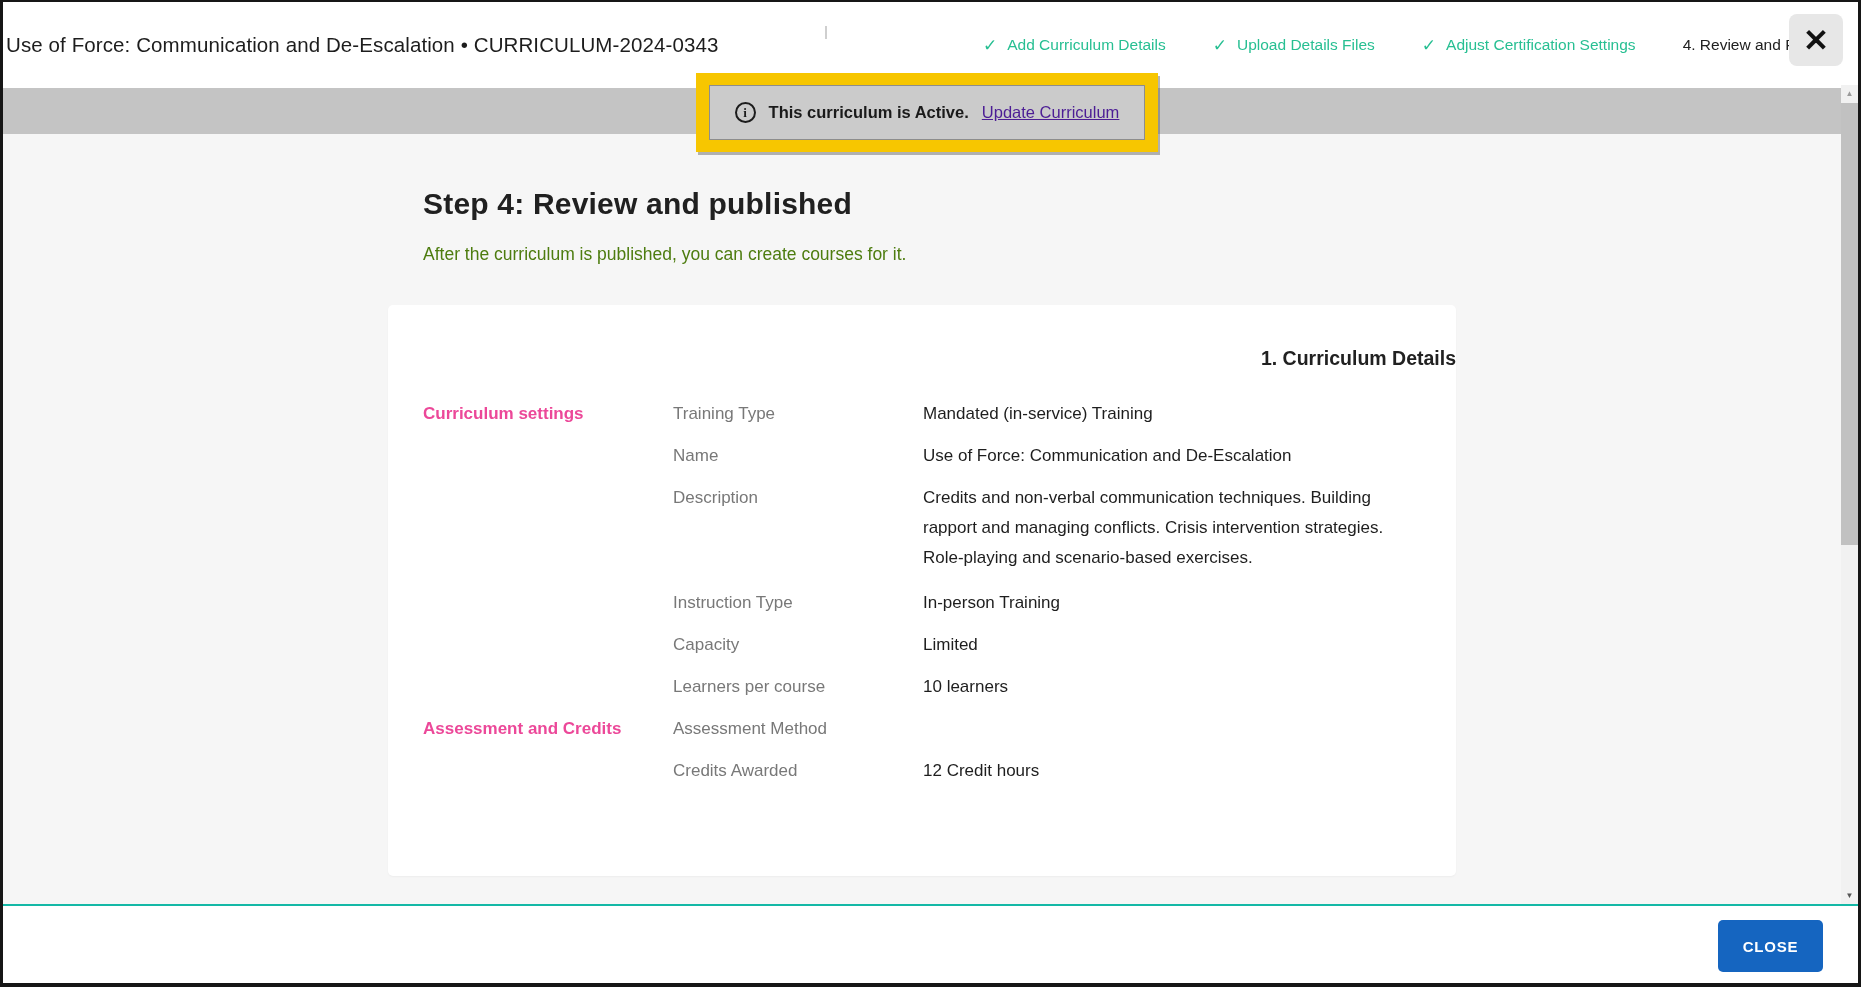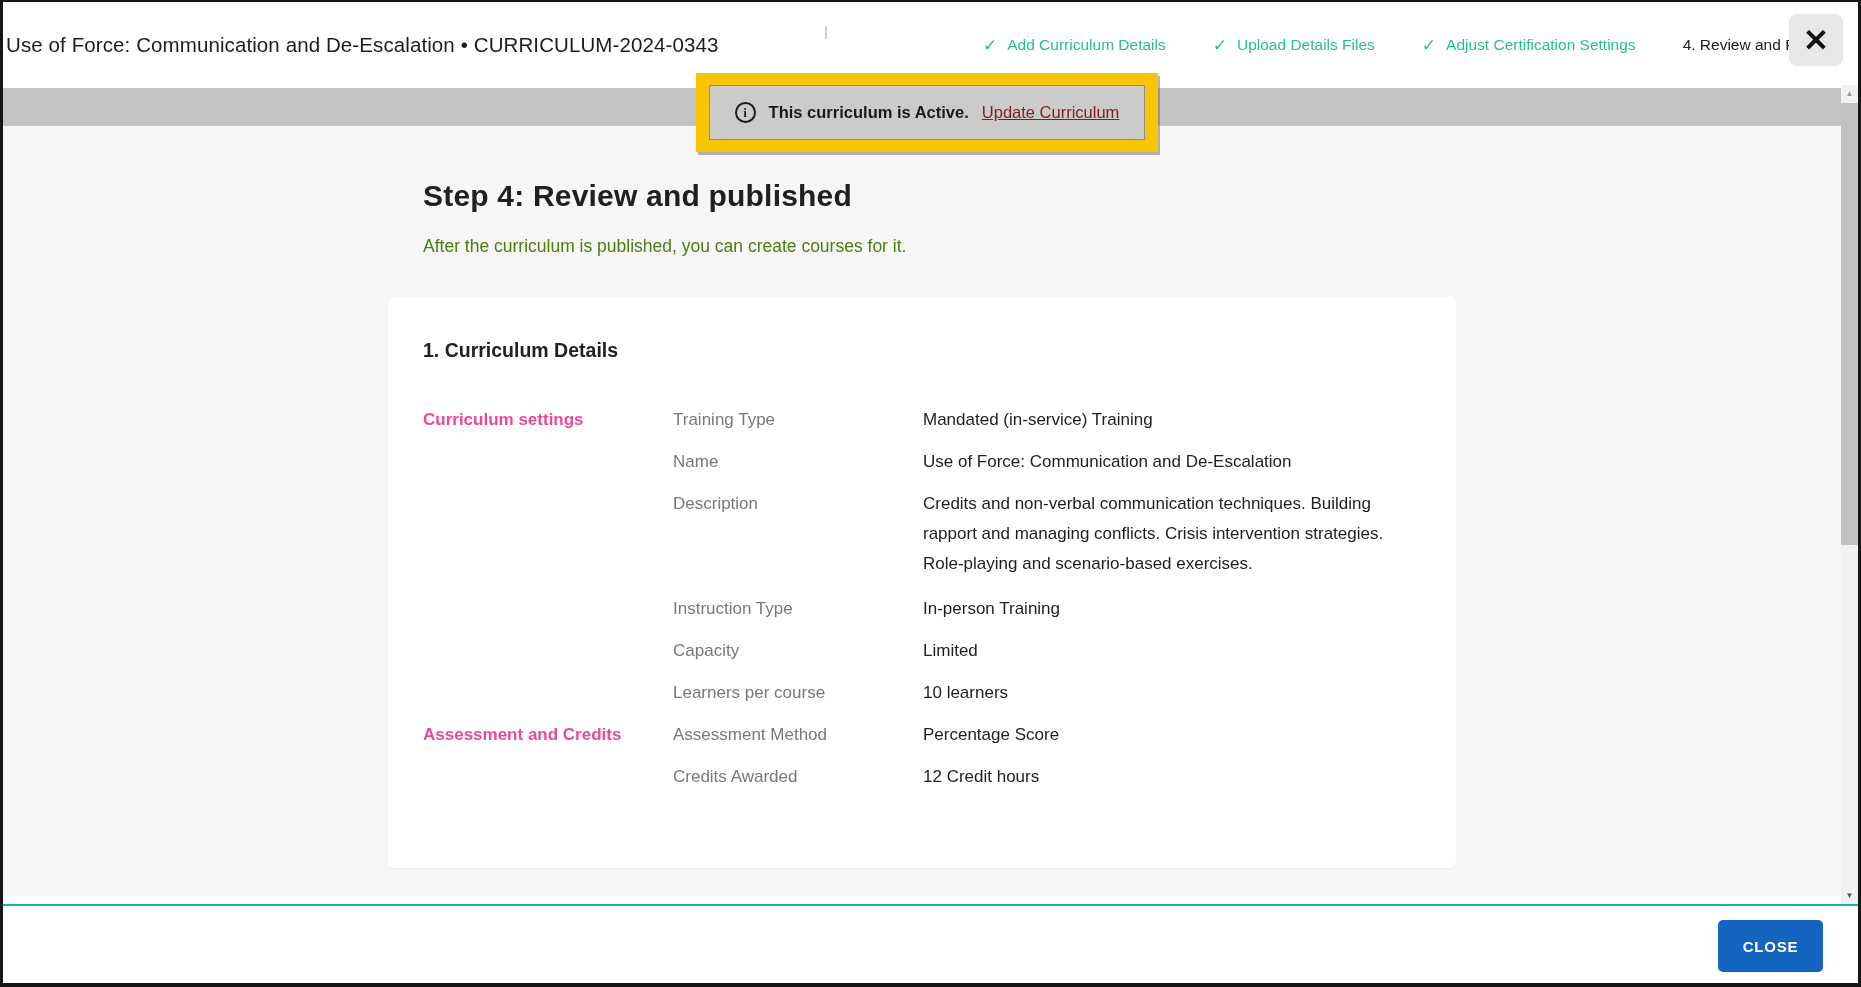"Update Curriculum" .banner-link { color: #7f1d1d -> #4c1d95 }
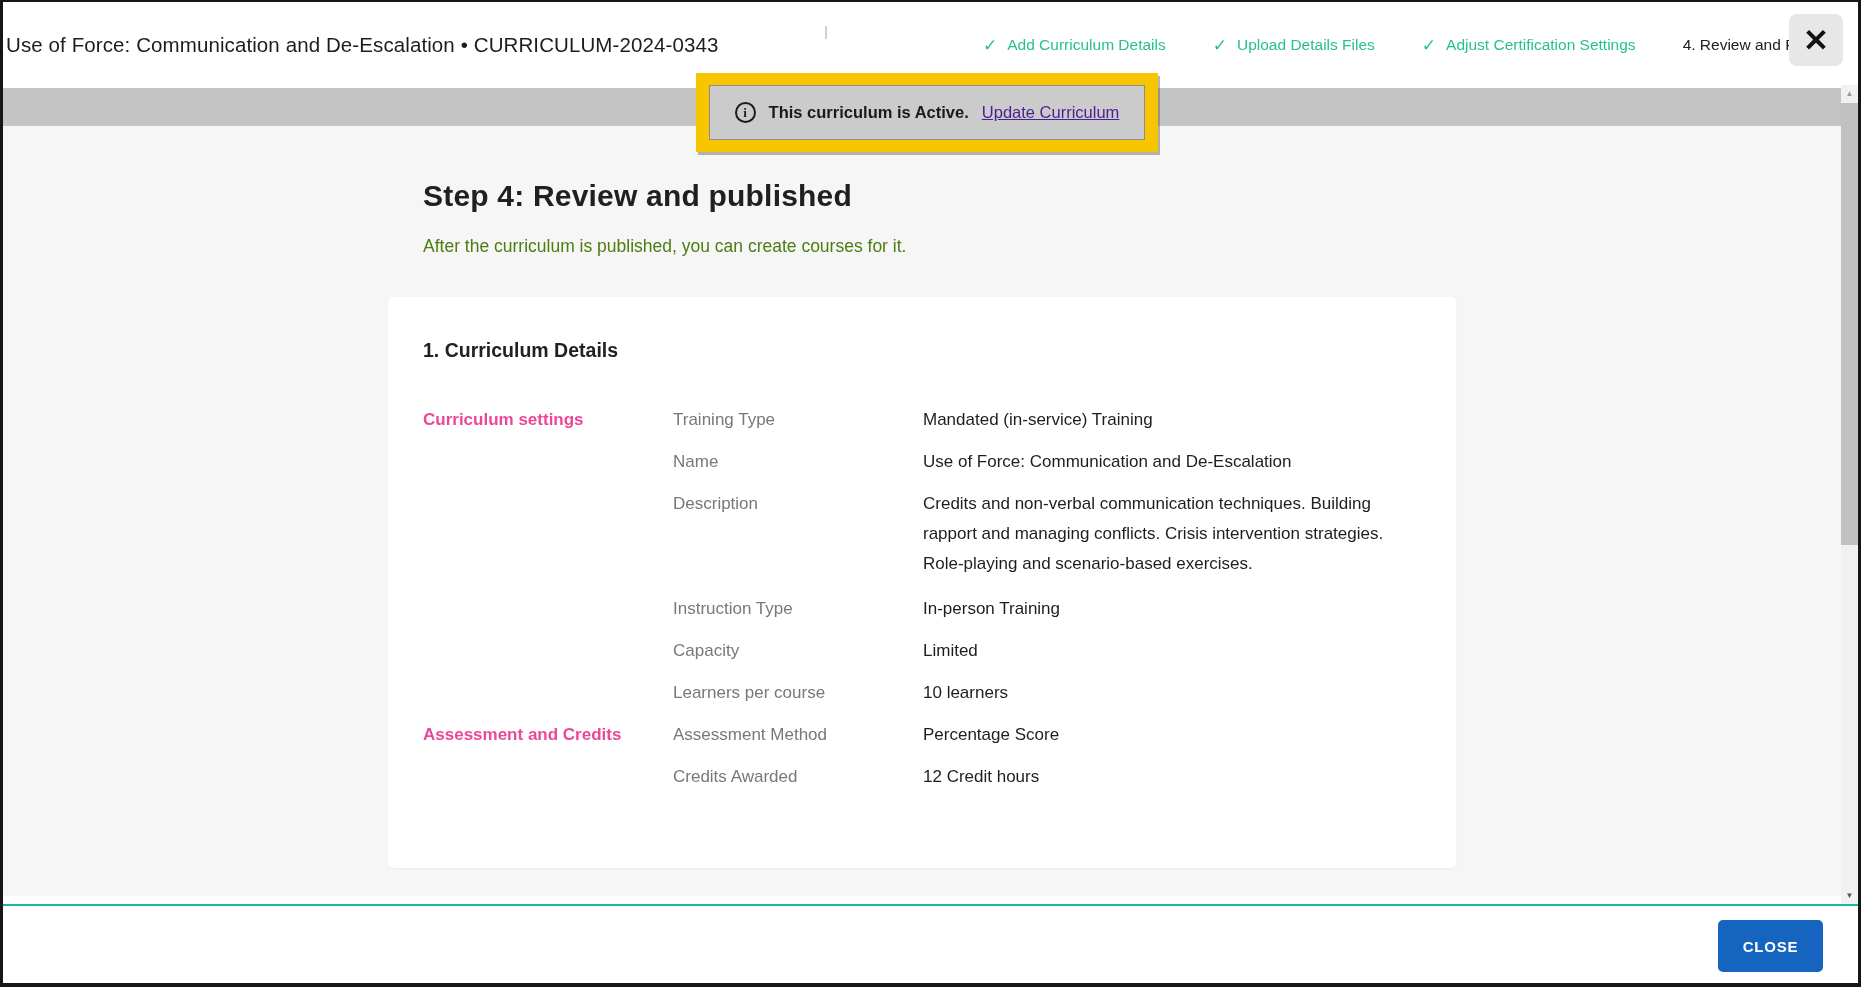"Step 4: Review and published" .content { top: 124px -> 132px }
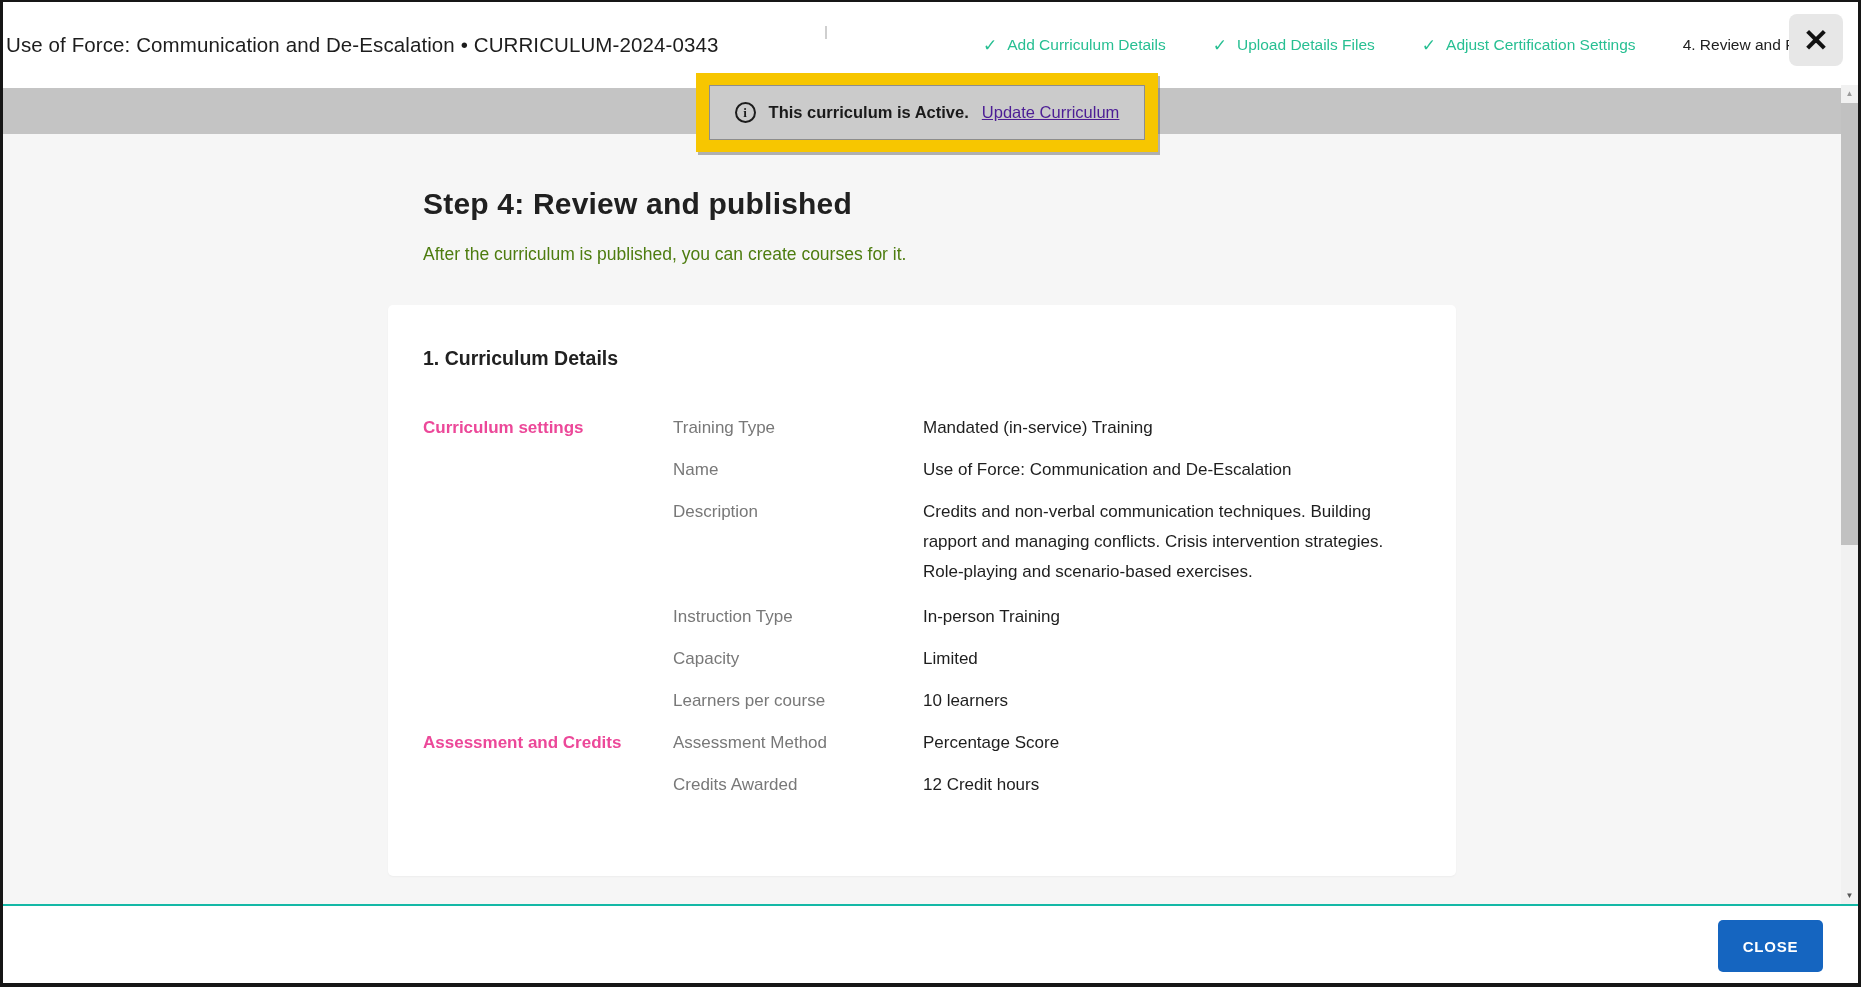"1. Curriculum Details" .card-title { margin-bottom: 48px -> 34px; text-align: none -> right }
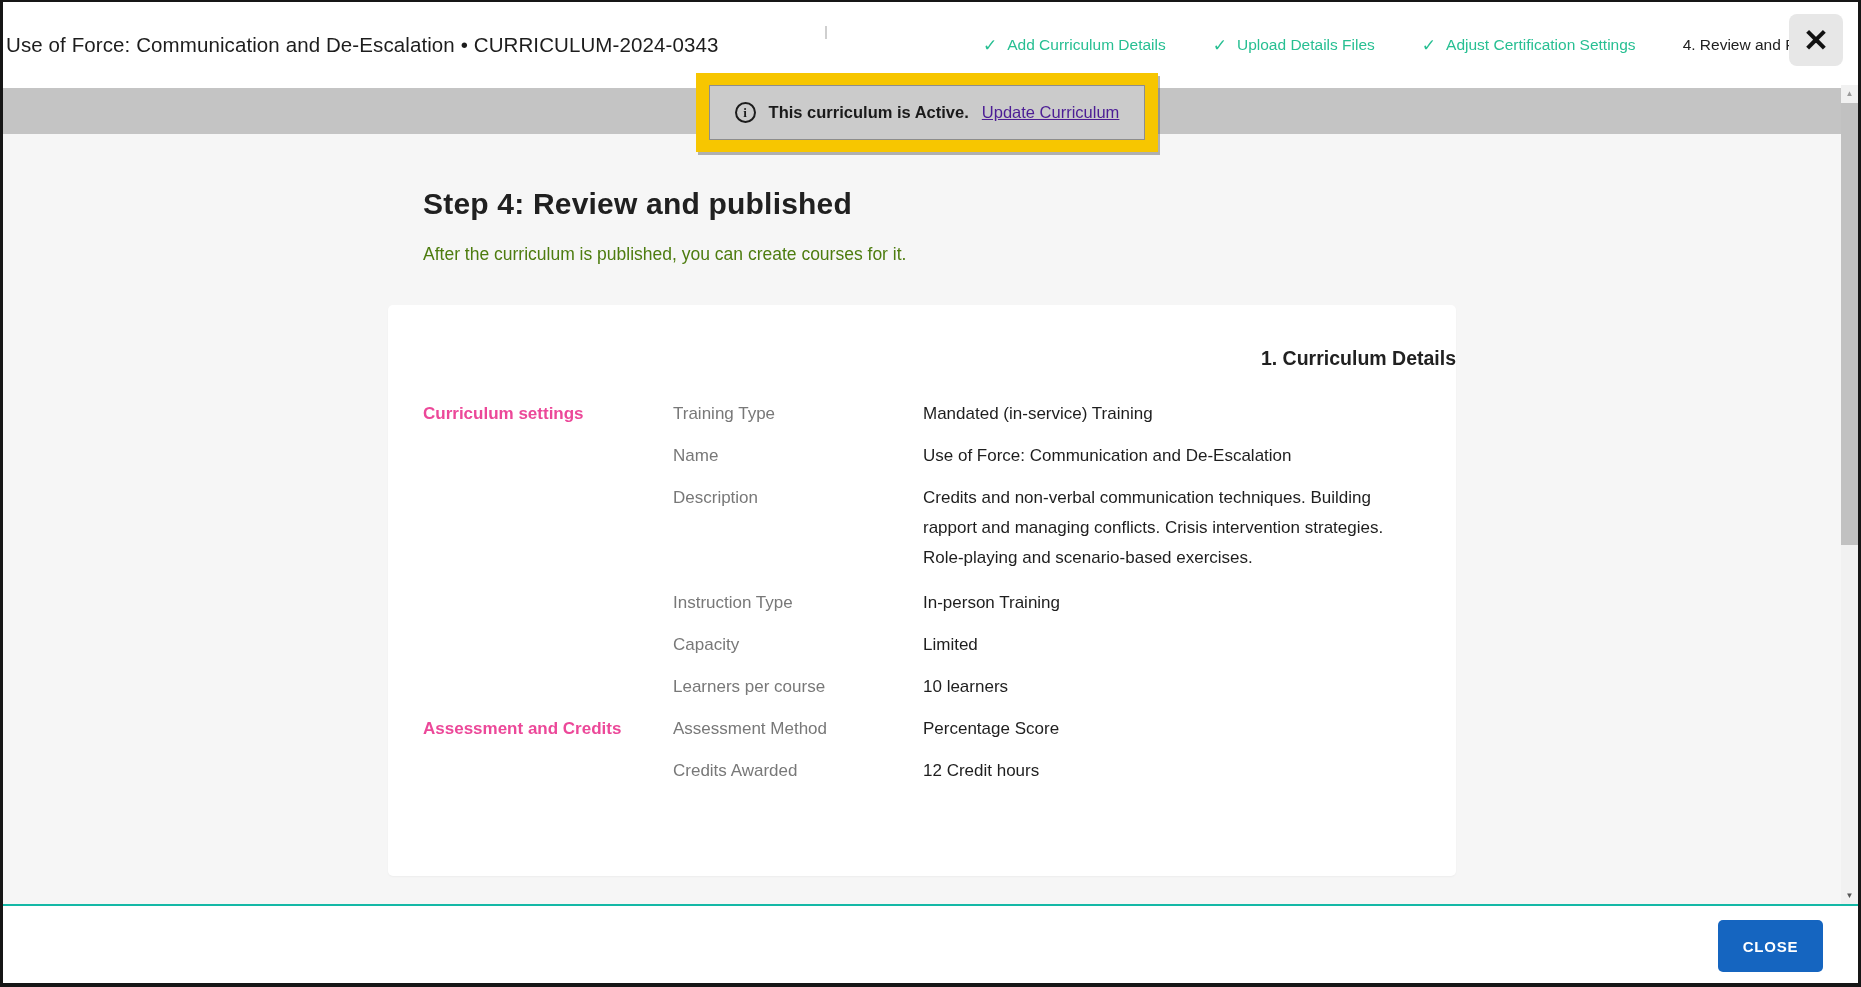"Percentage Score" div.c3 { html: <div>Percentage Score</div> -> none }
